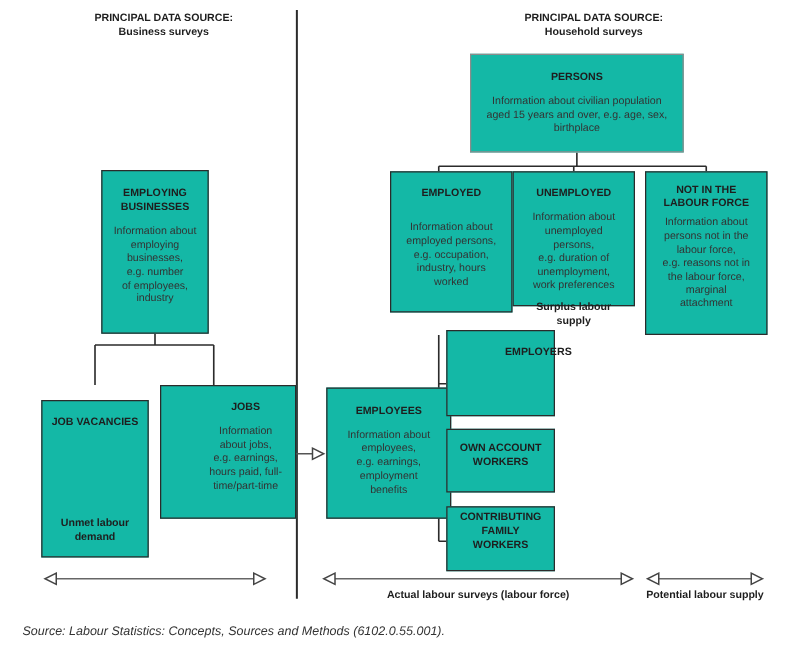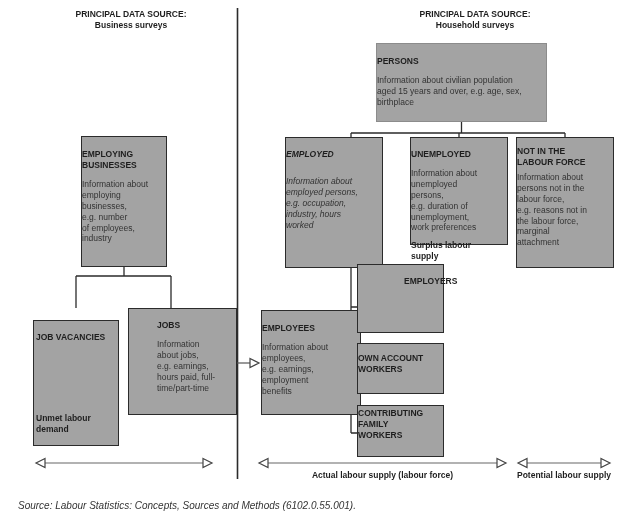"PERSONS" .box { background: #a3a3a3 -> #14b8a6; text-align: none -> center }
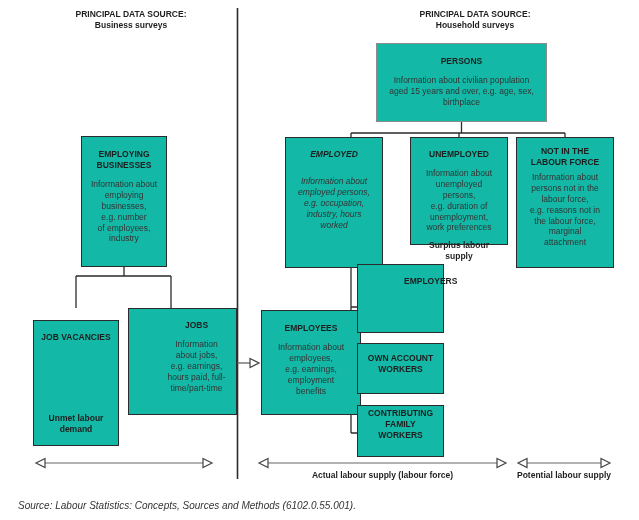"EMPLOYED" #box-employed { font-style: italic -> none; height: 131px -> 113px; left: 285px -> 312px }
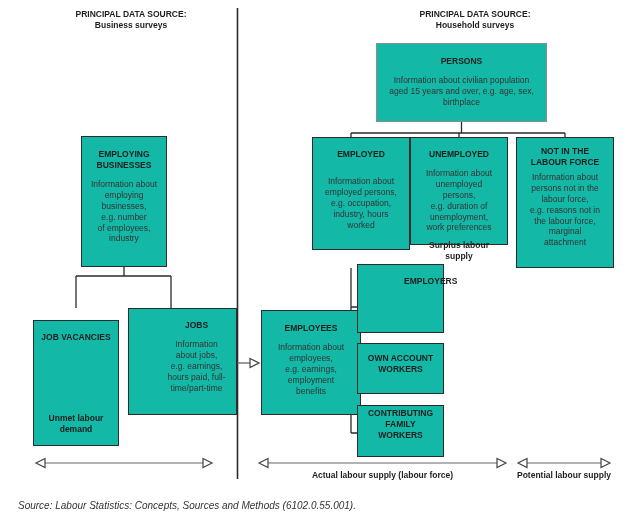"Actual labour supply (labour force)" div.axis-label { text: supply -> surveys }
